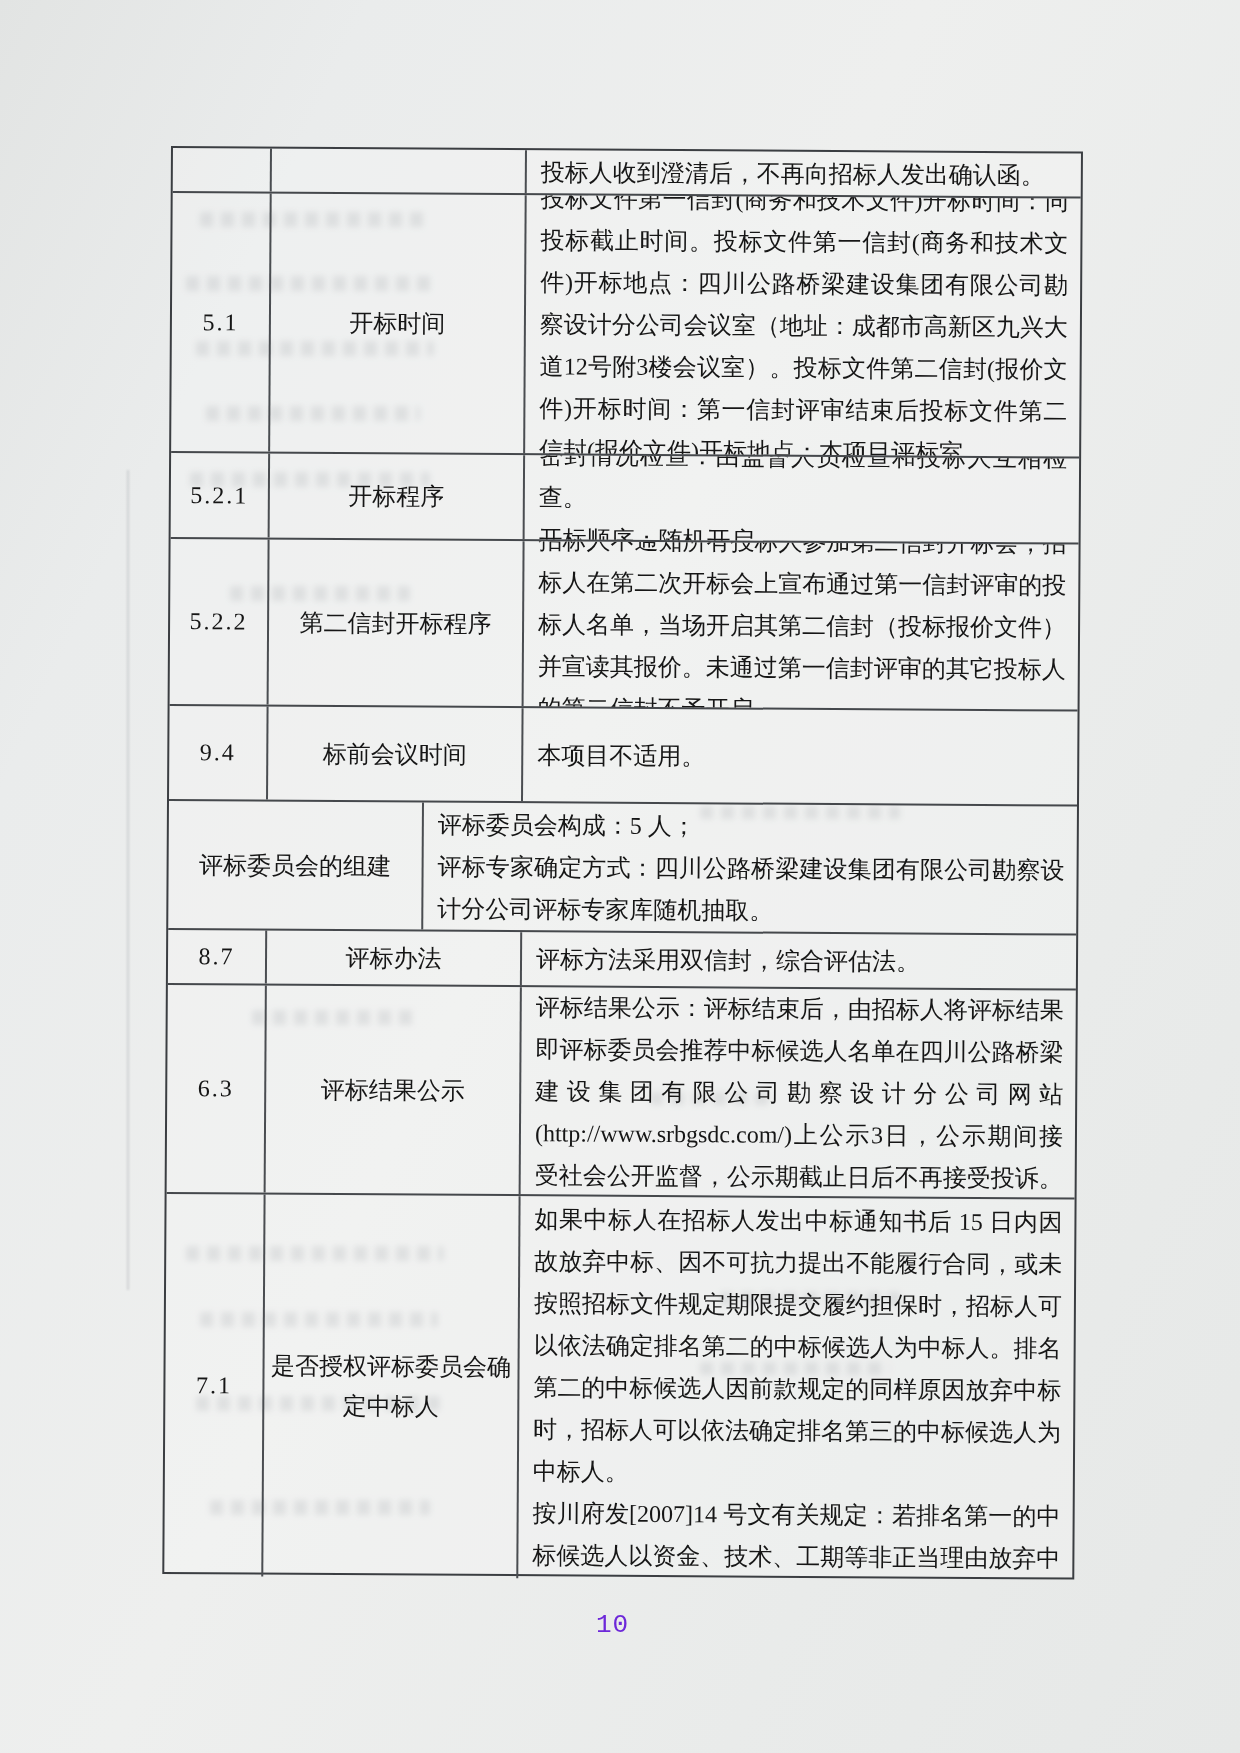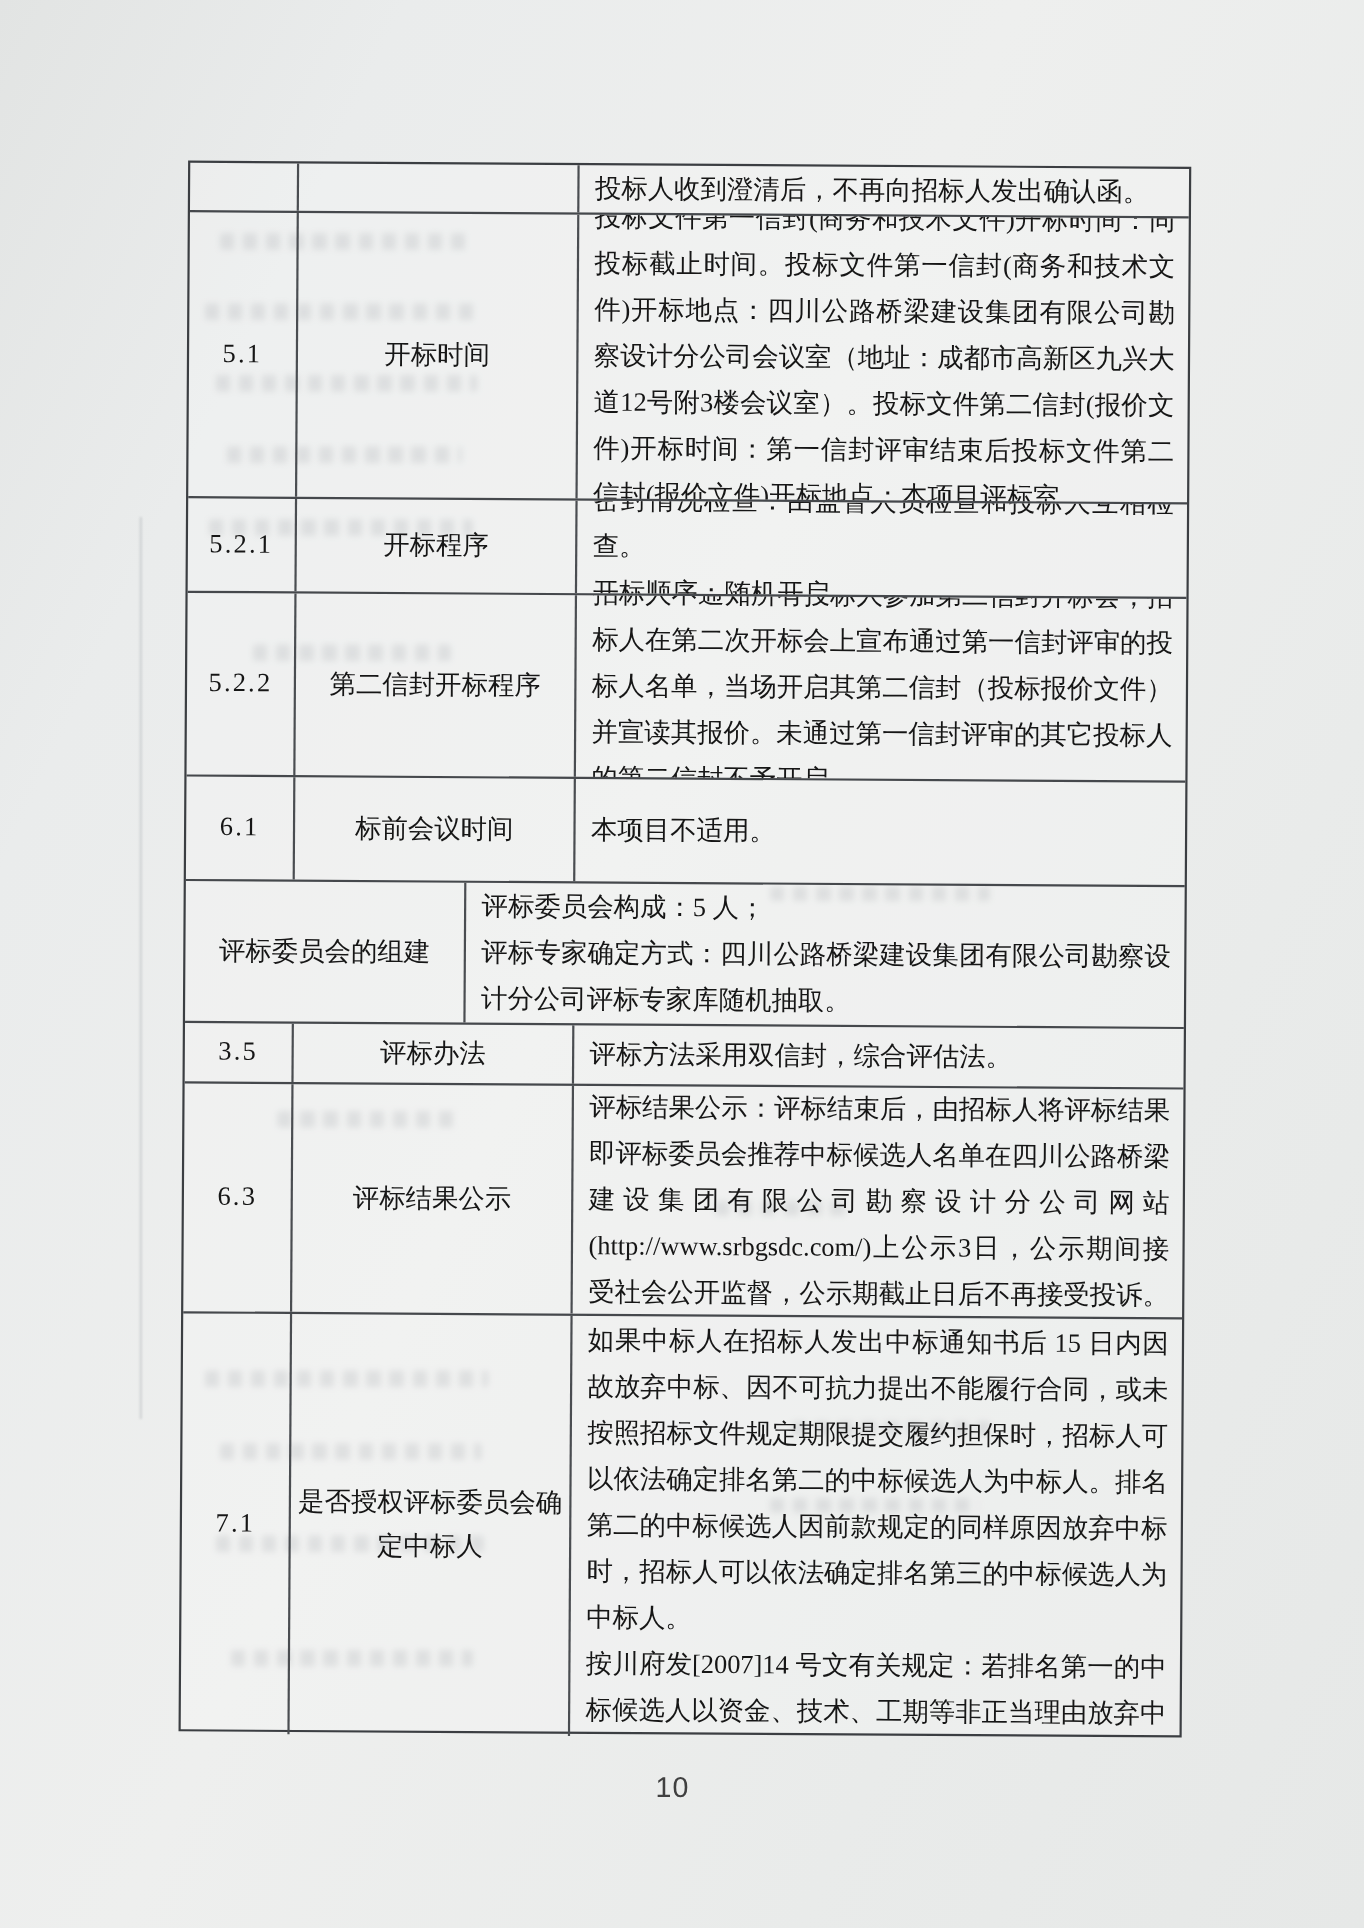"6.1" div.cell { text: 6.1 -> 9.4 }
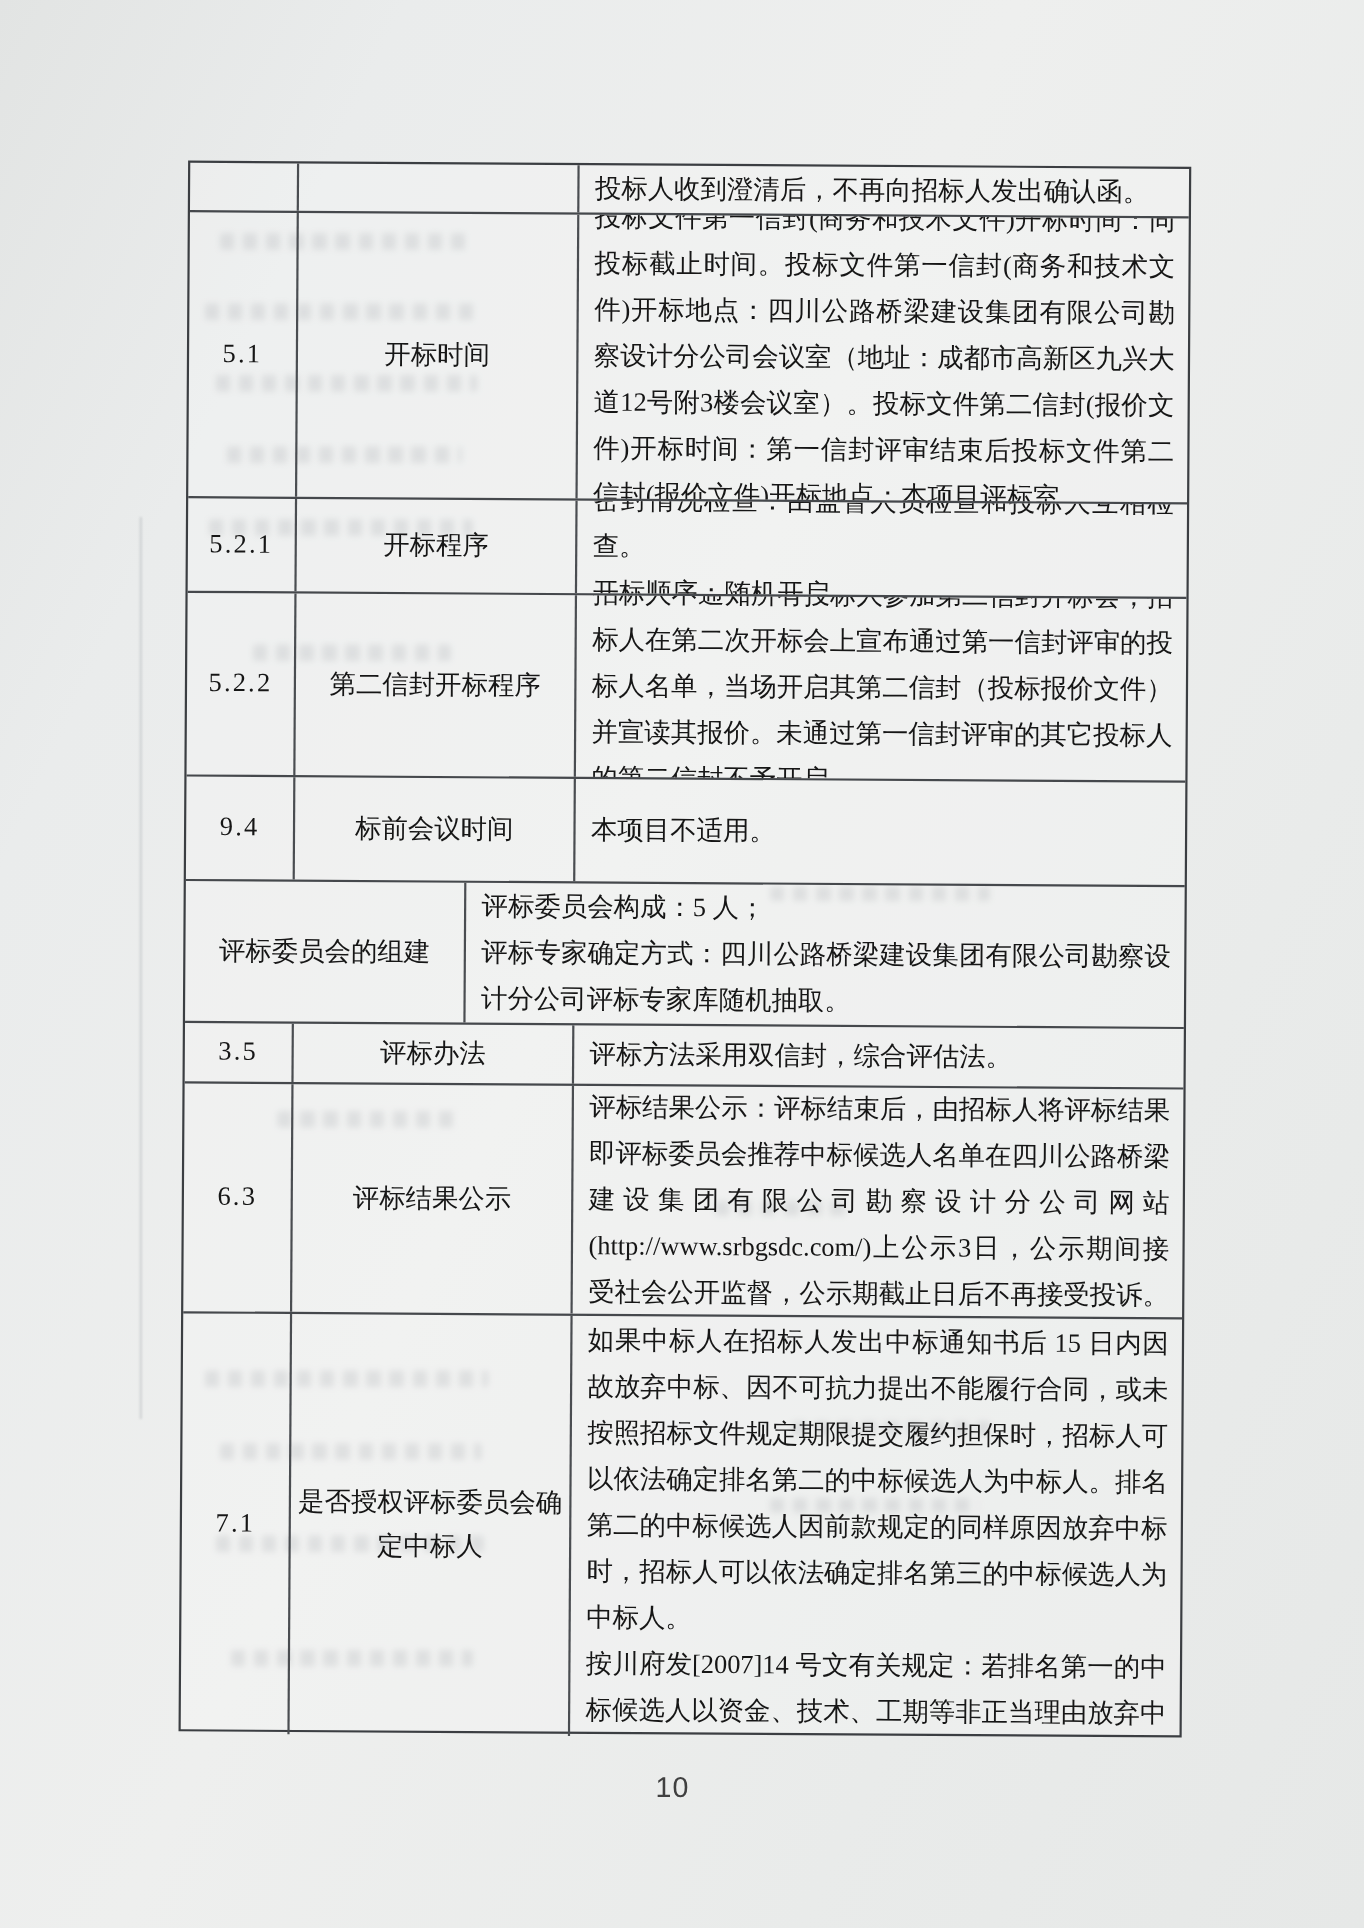"3.5" div.cell { text: 3.5 -> 8.7 }
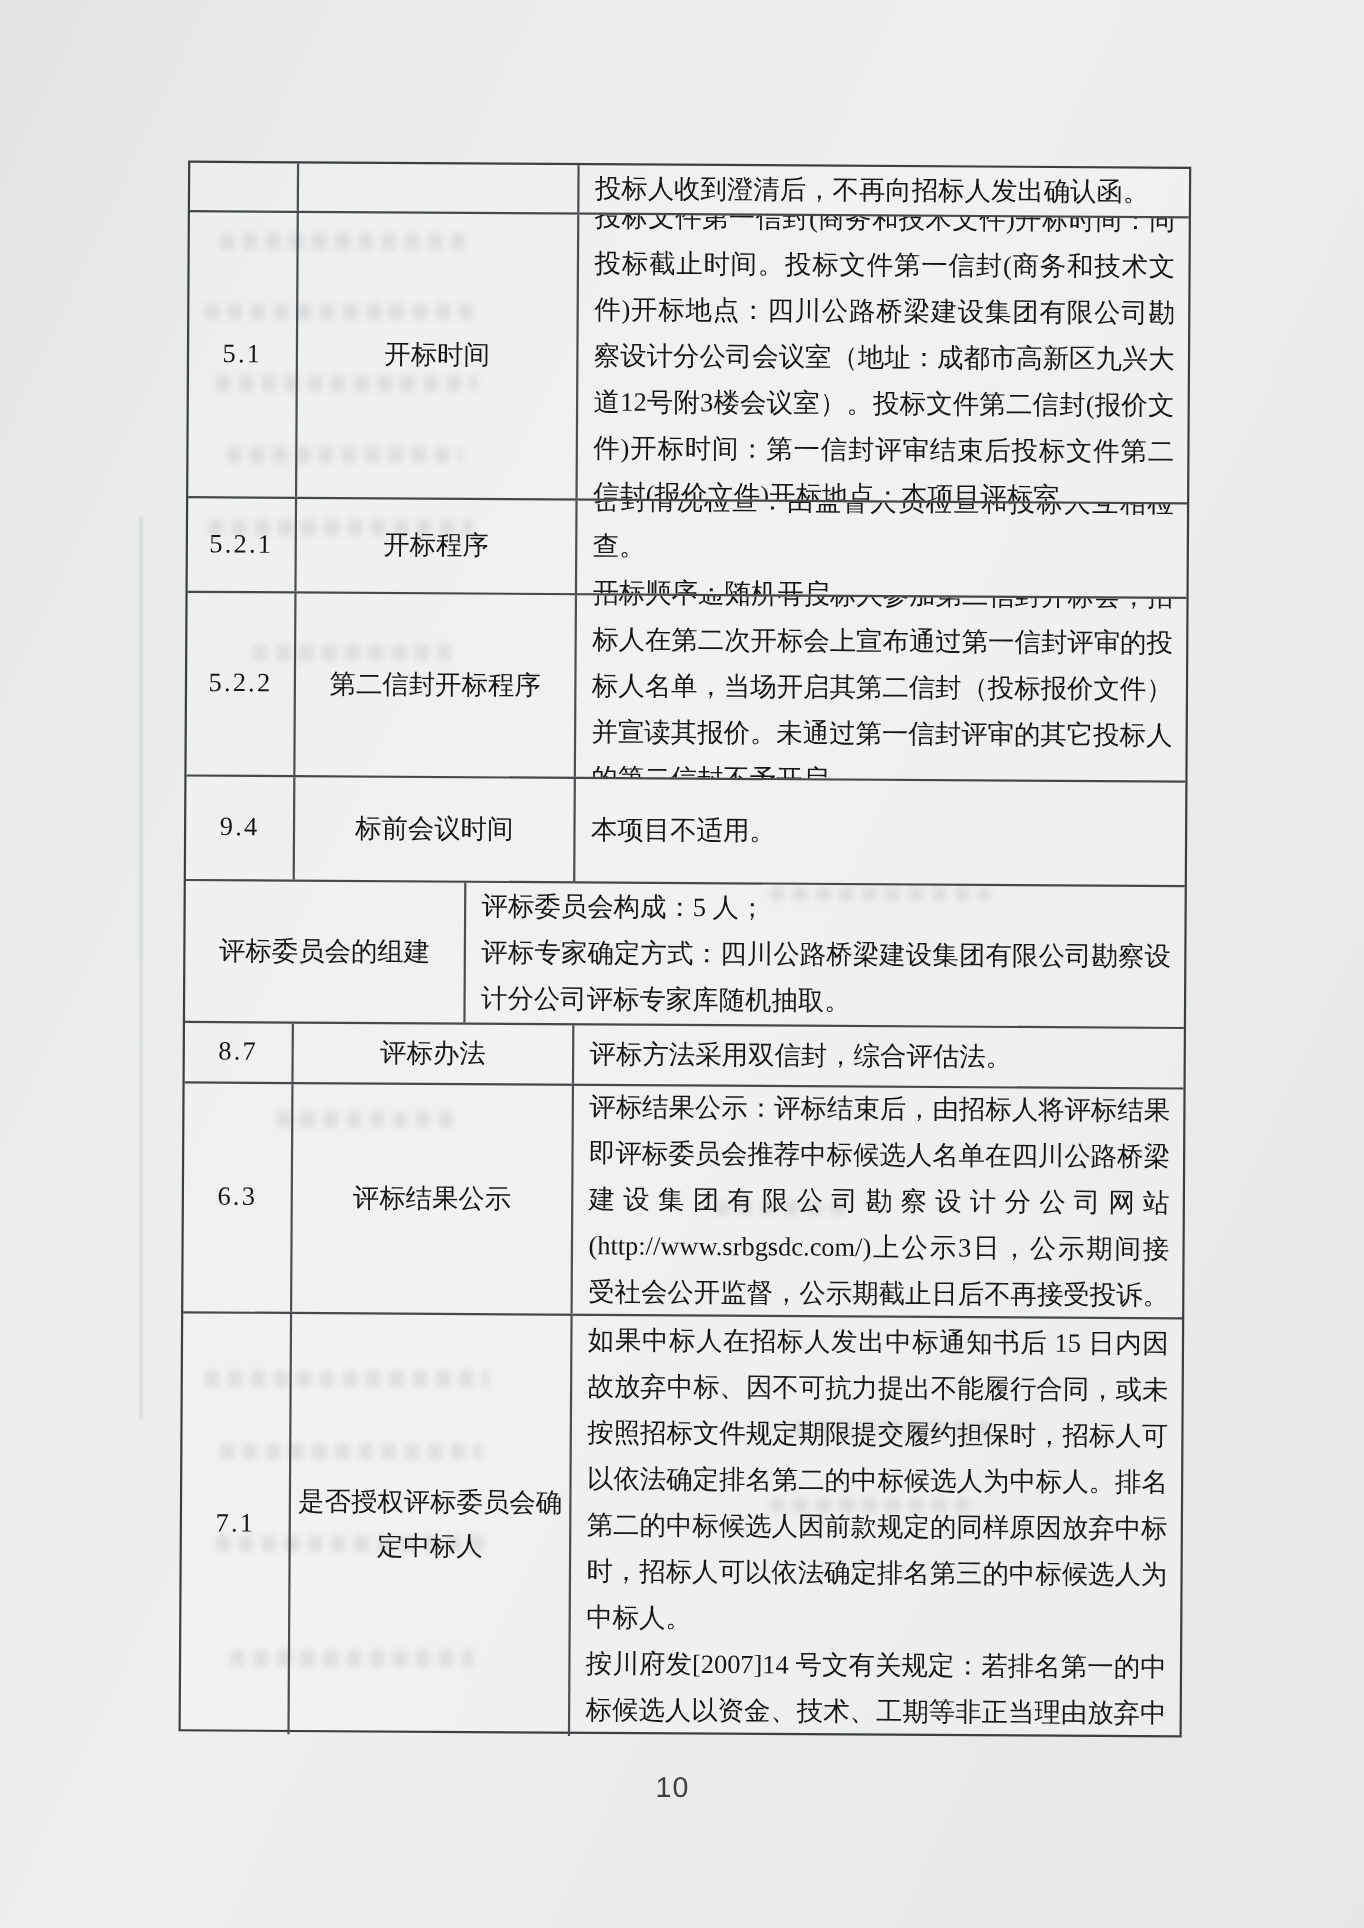"10" .page-number { color: #404040 -> #6d28d9; font-family: Liberation Sans, sans-serif -> Liberation Mono, monospace }
